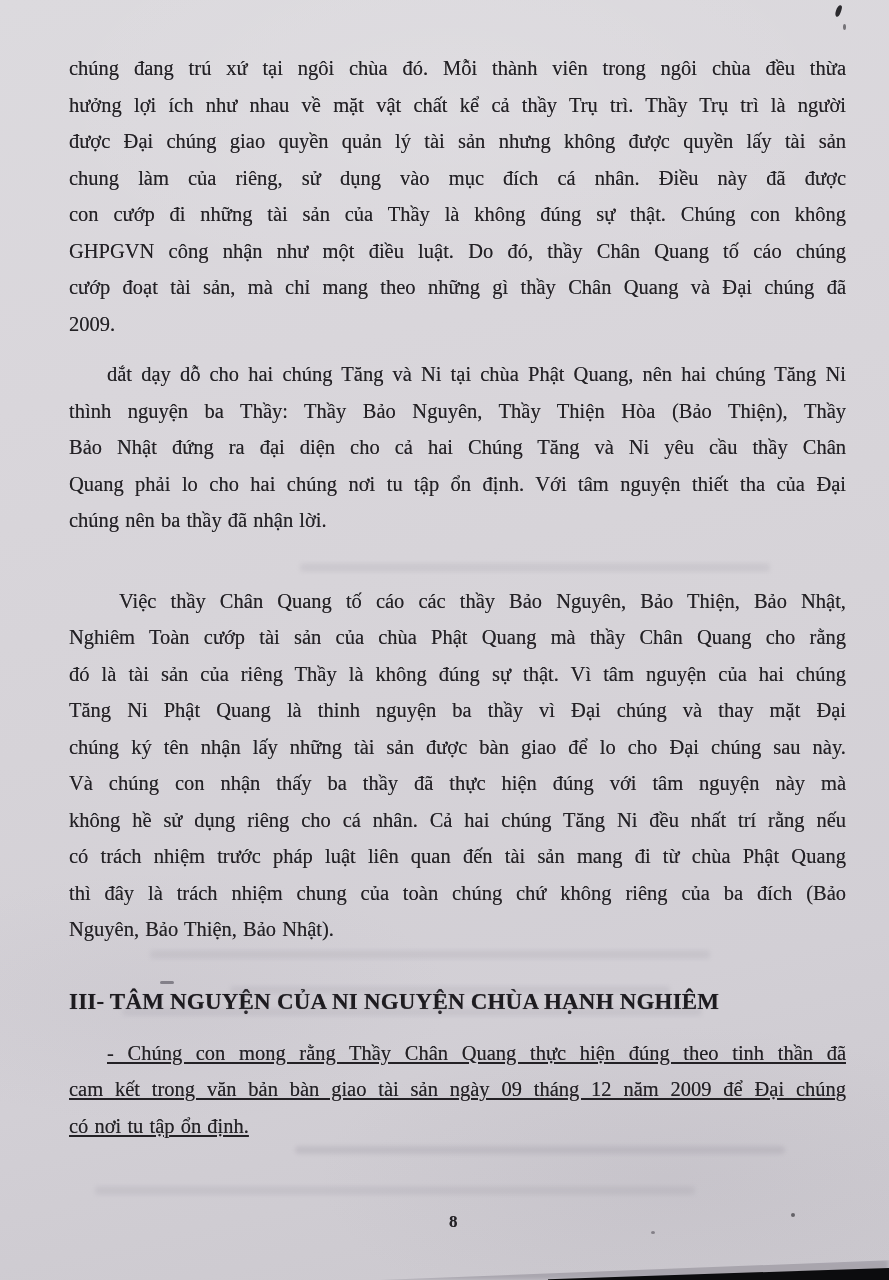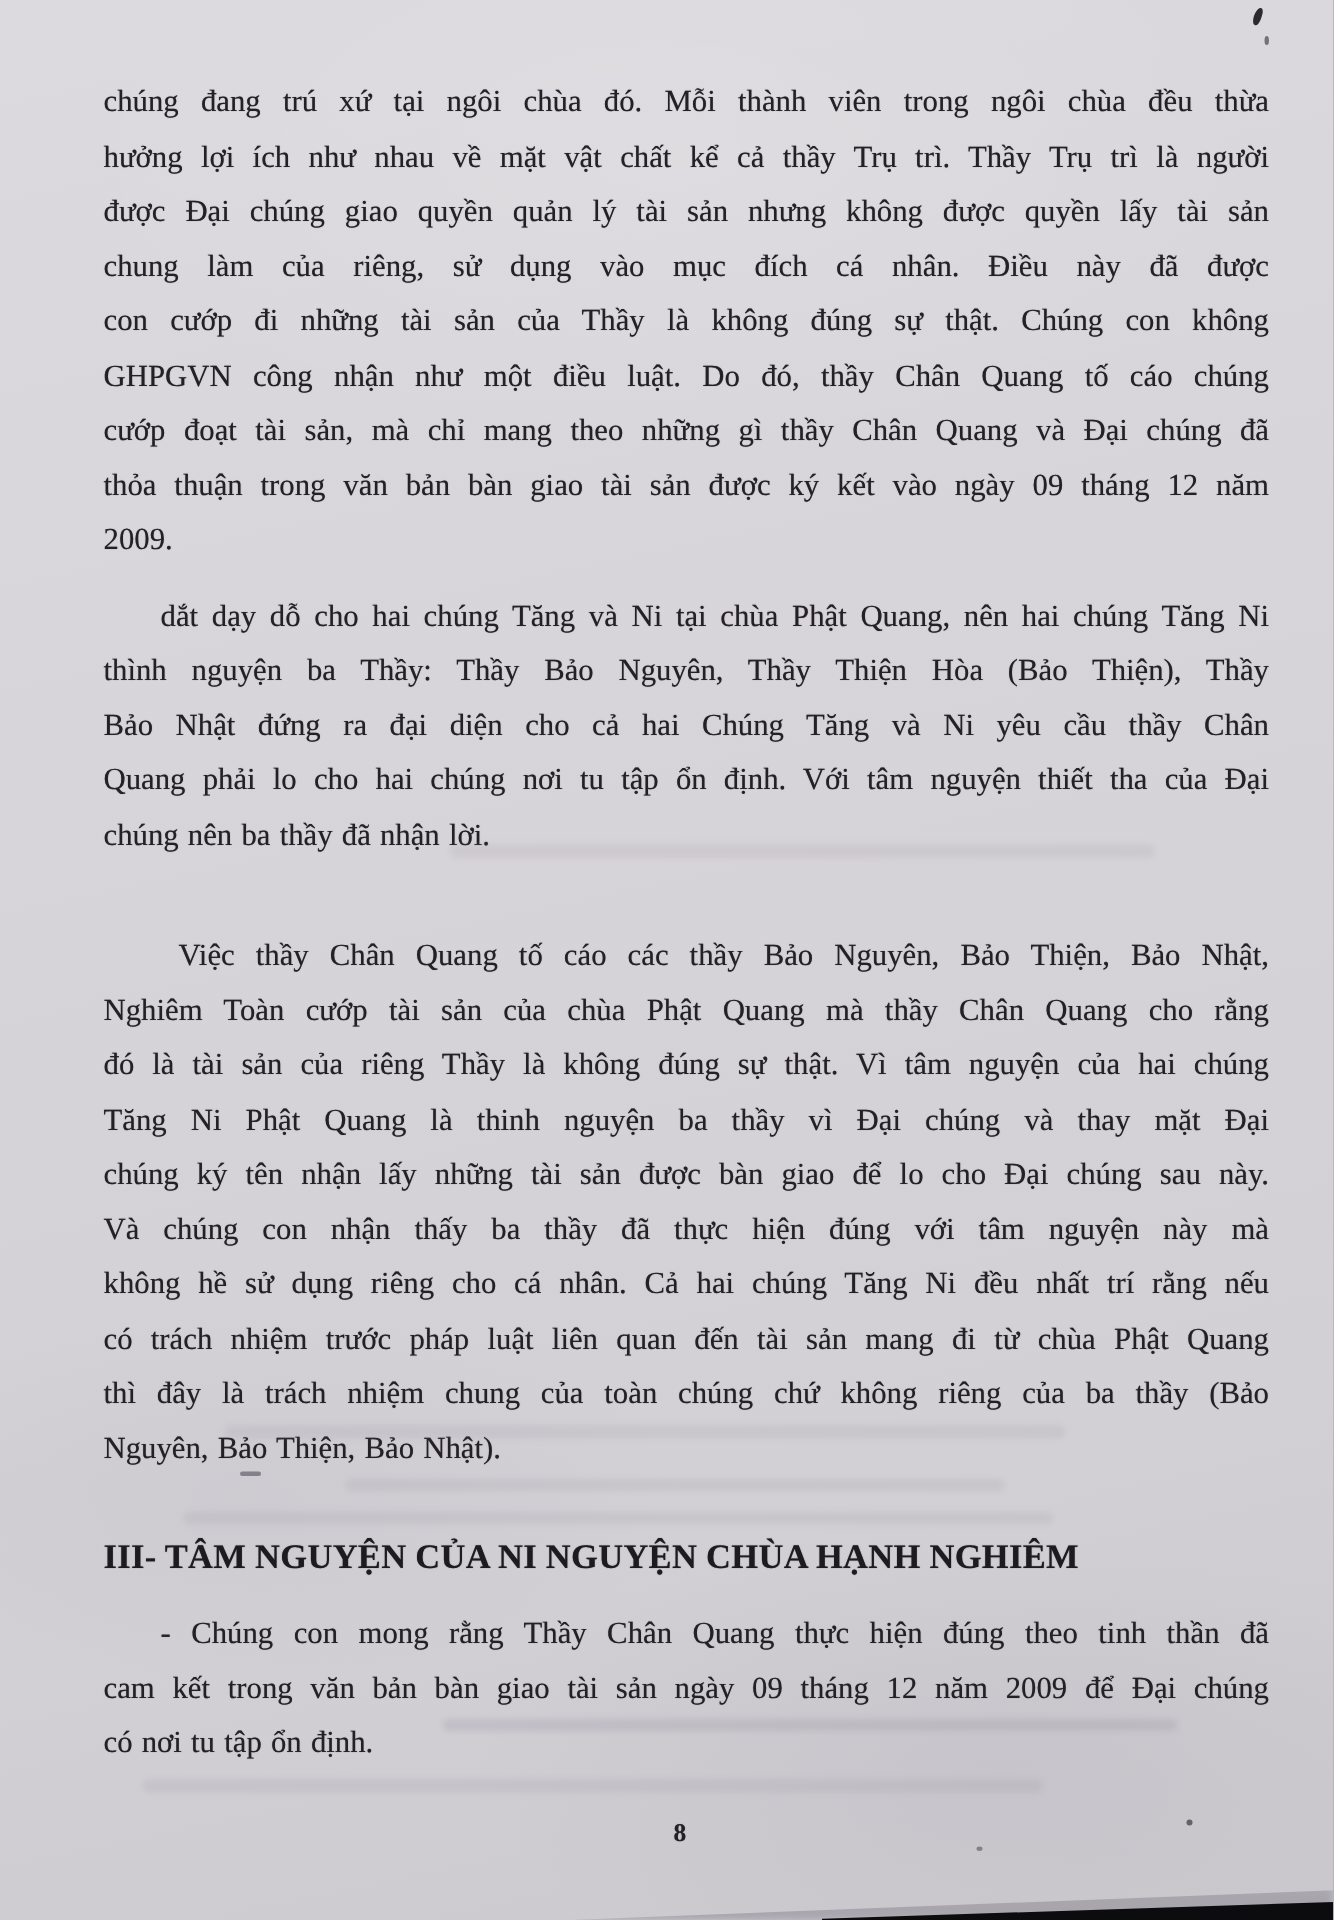"thỏa thuận trong văn bản" div.line { html: <div>thỏa thuận trong văn bản bàn giao tài sản được ký kết vào ngày 09 tháng 12 năm</div> -> none }
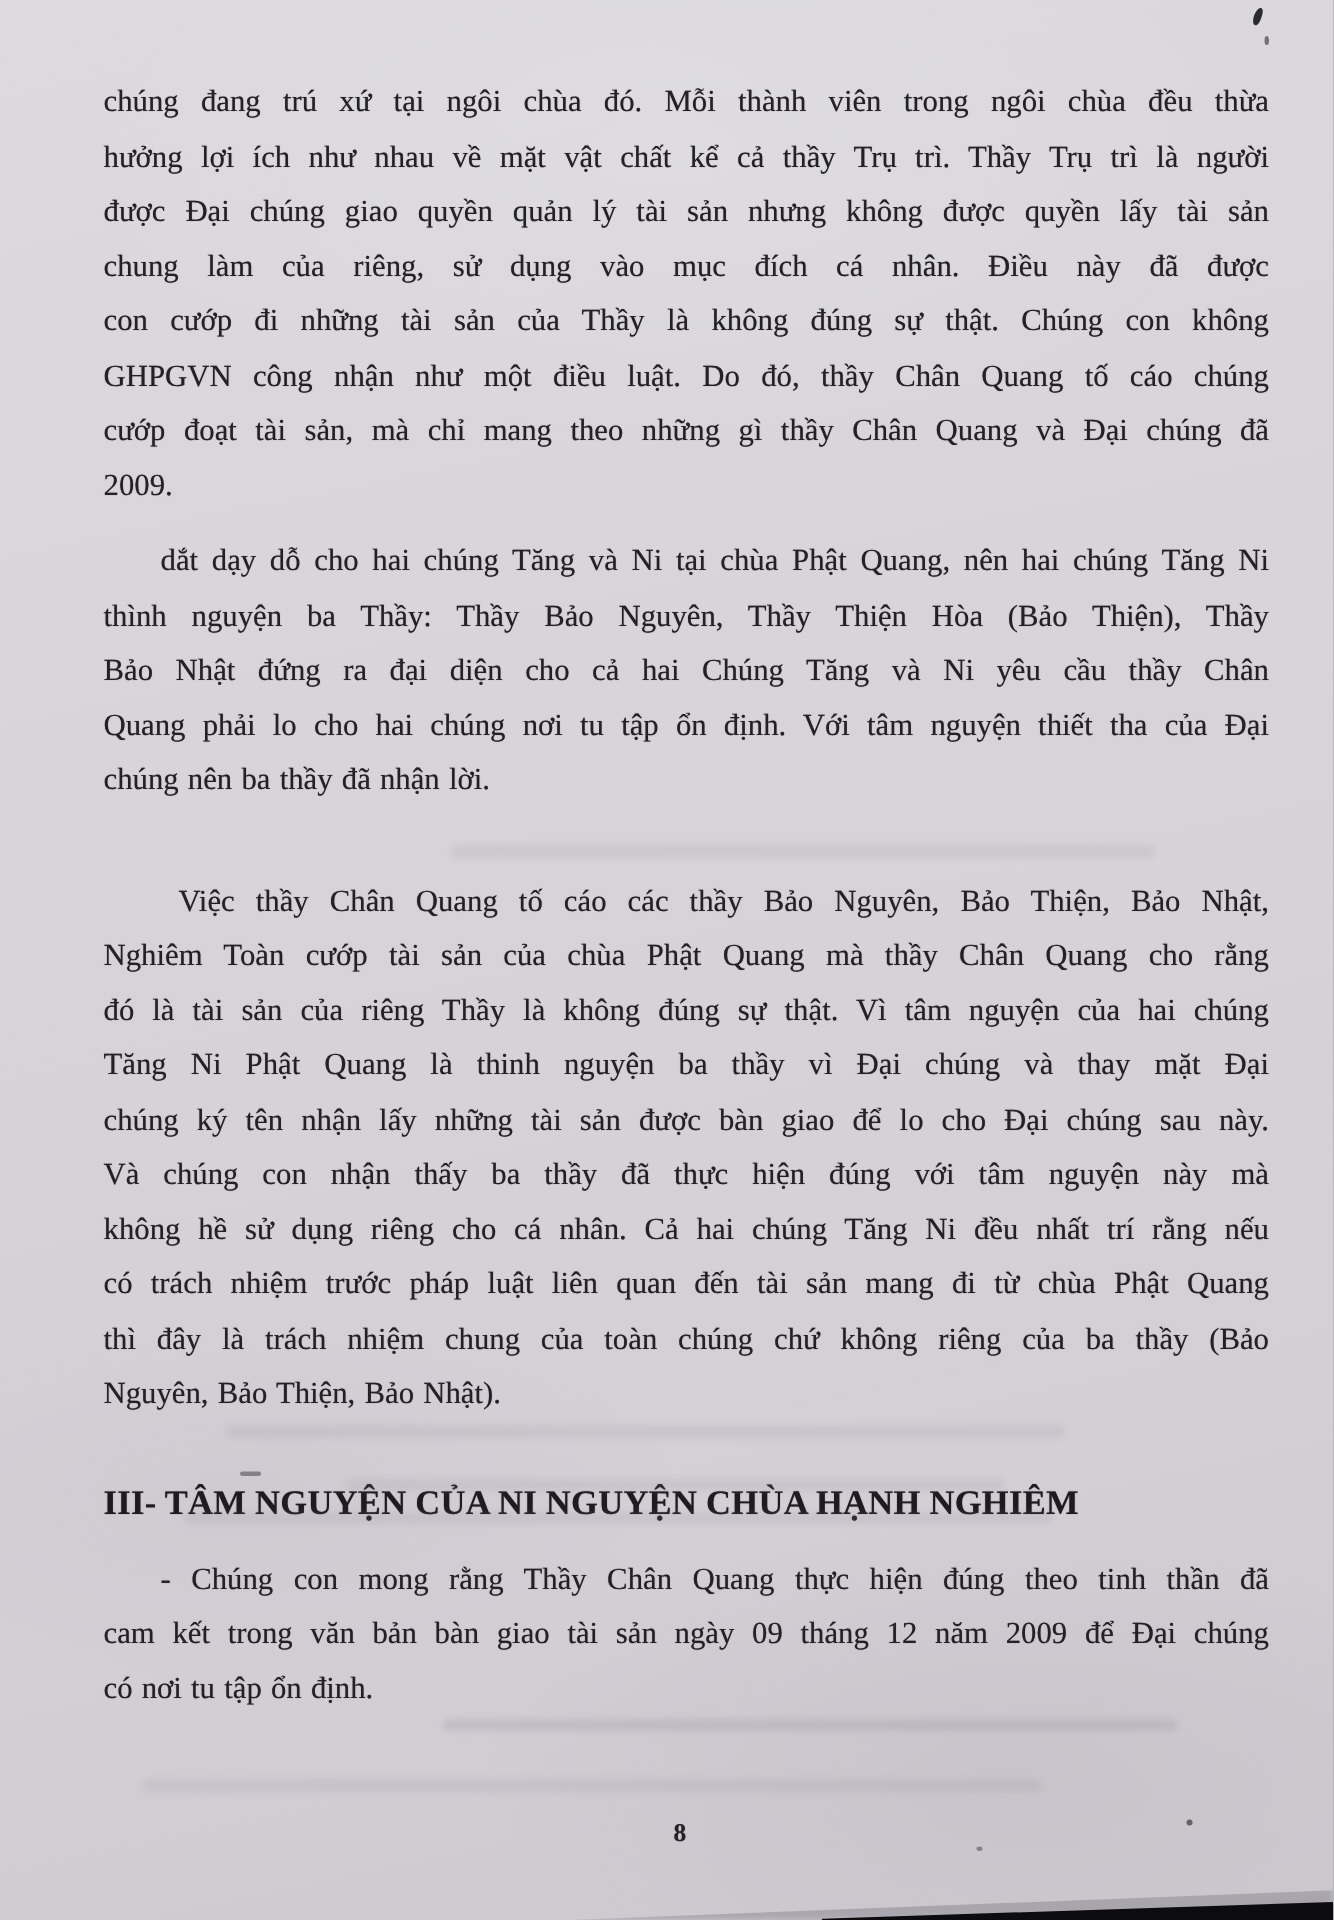"thì đây là trách nhiệm" div.line { text: thầy -> đích }
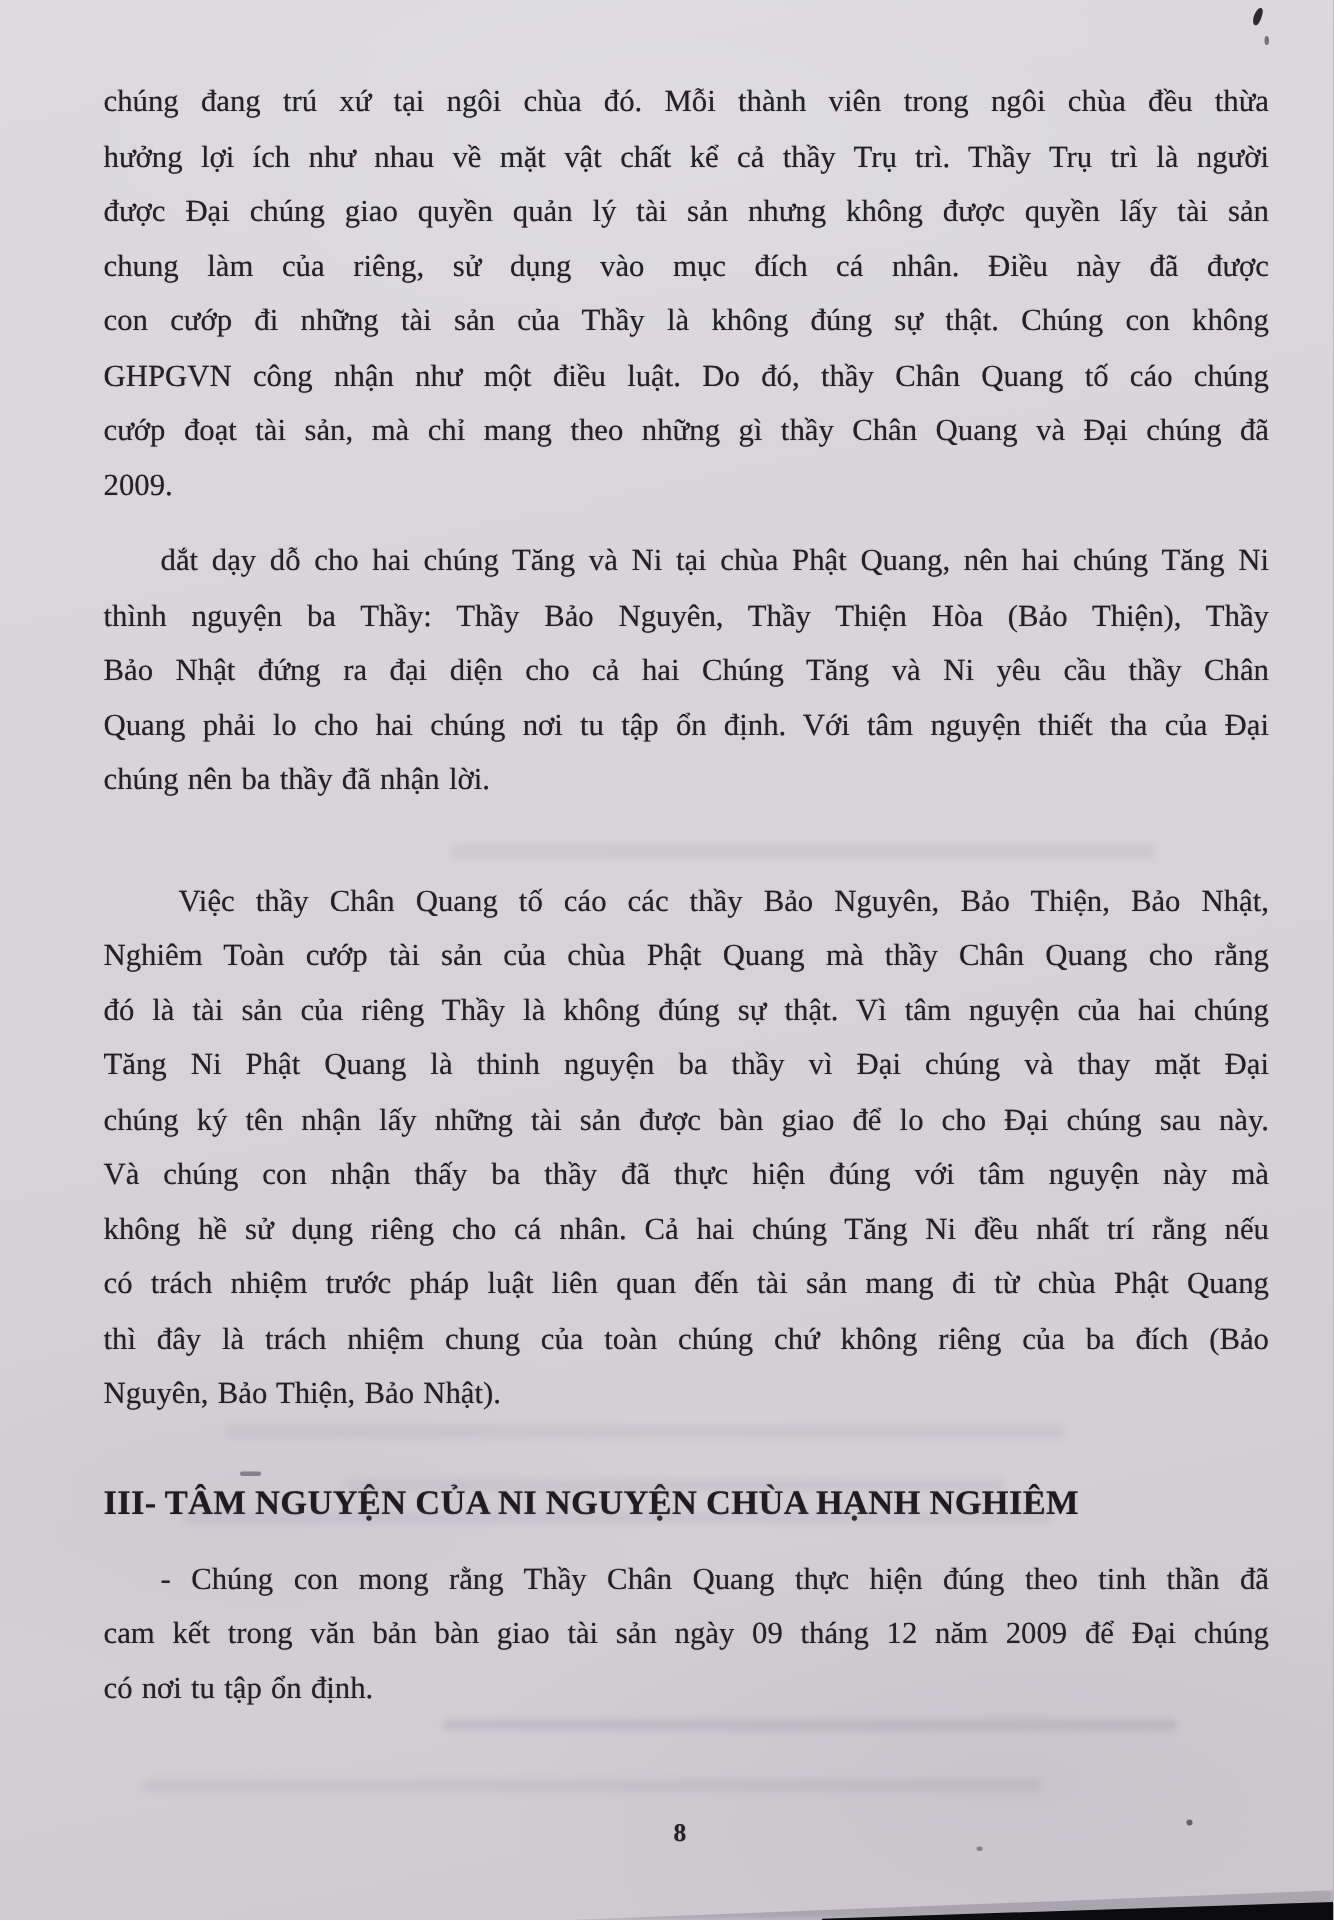"- Chúng con mong rằng" .p4 { text-decoration: none -> underline }
